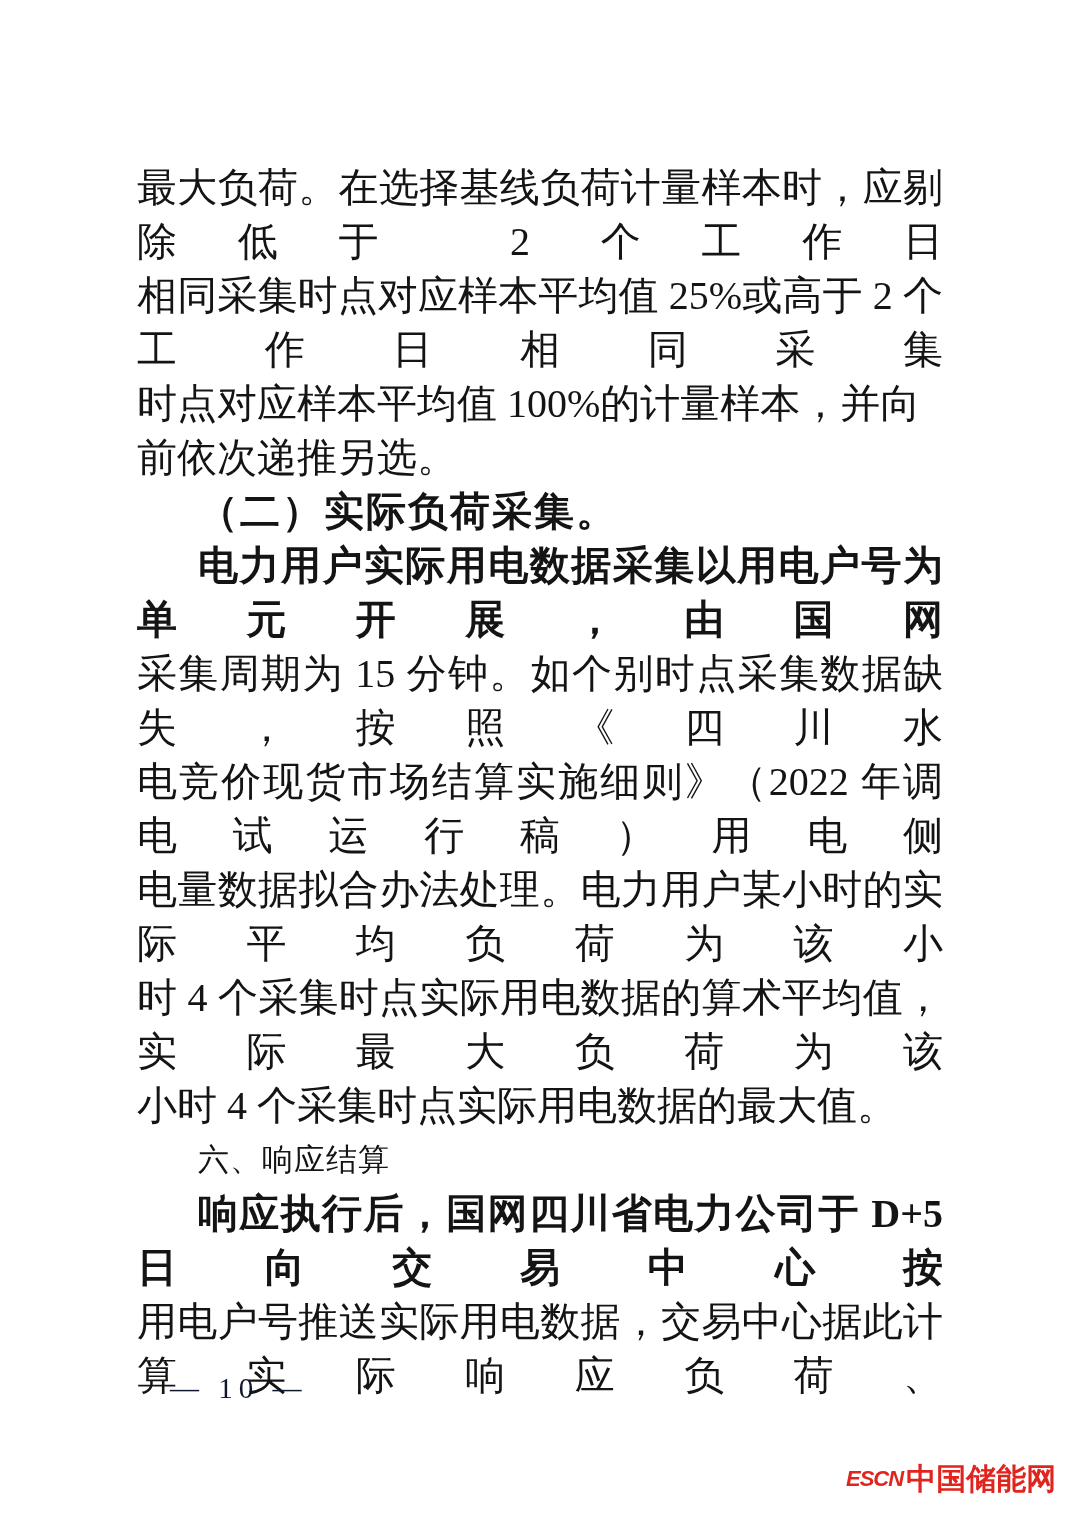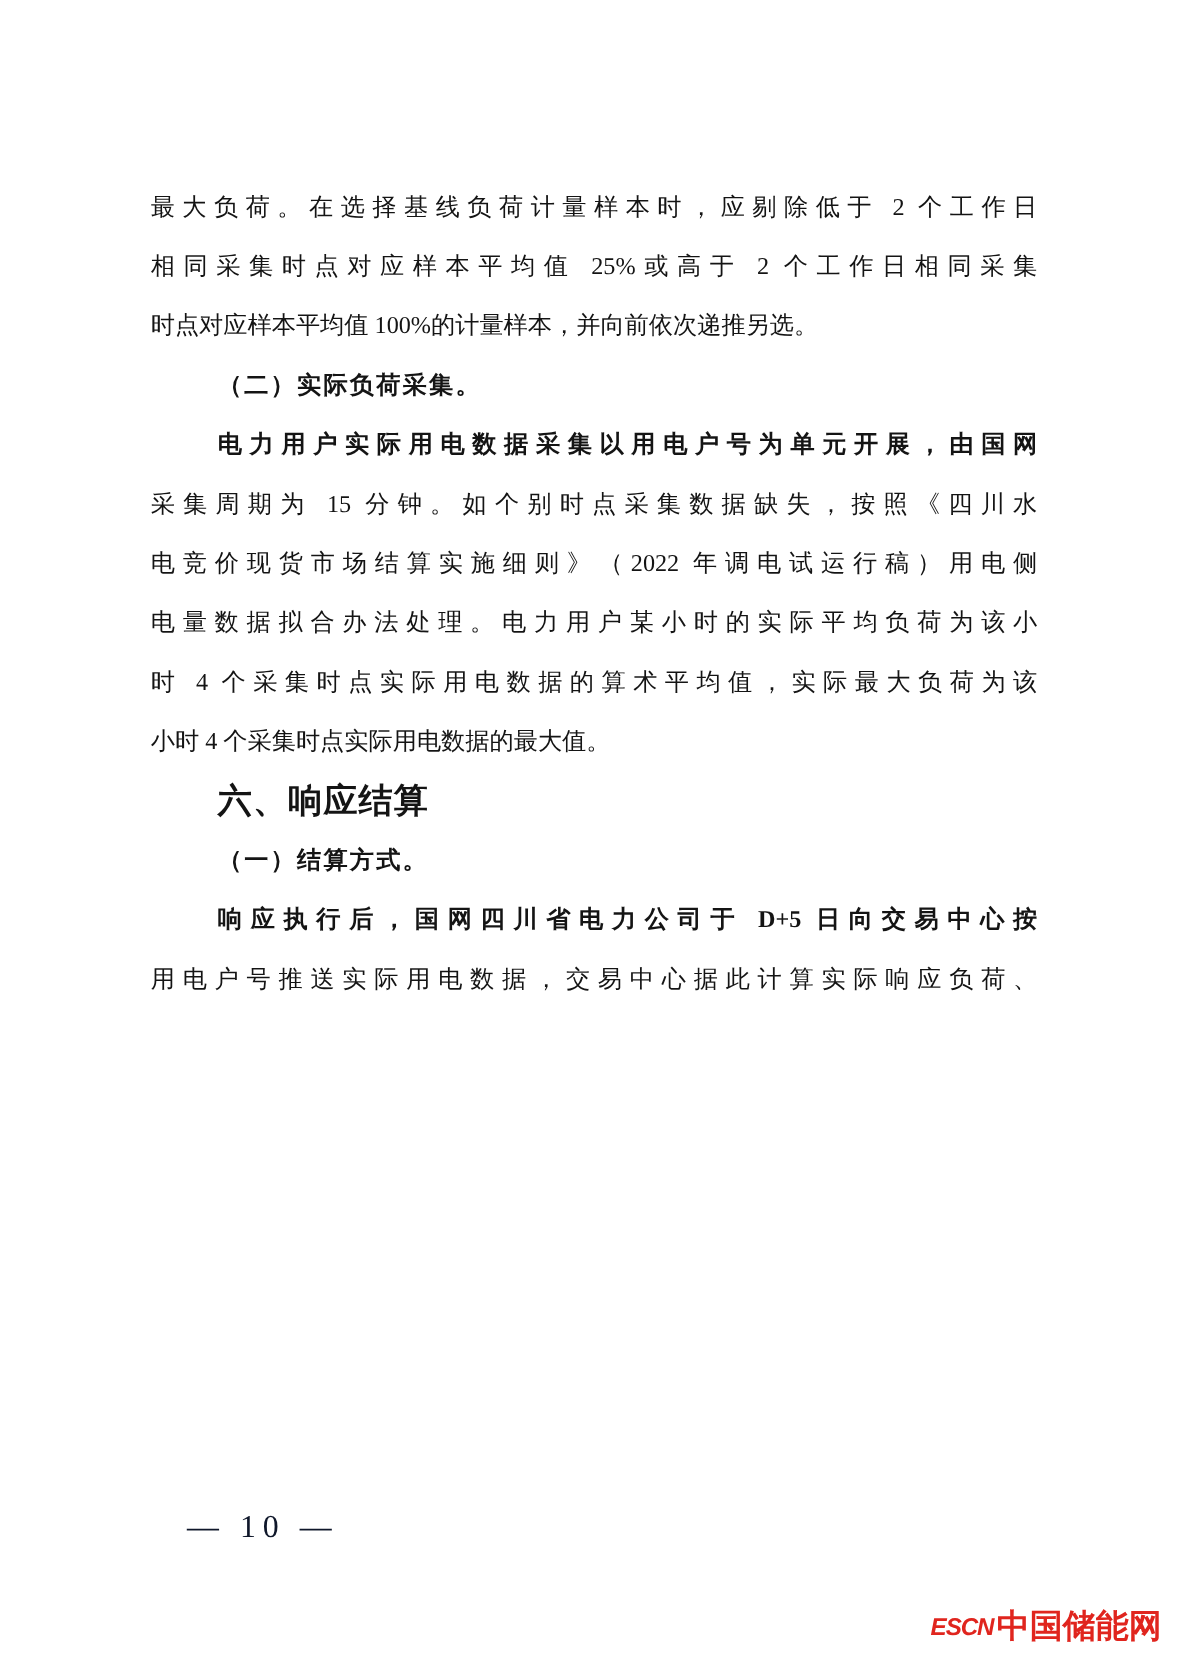"最大负荷。在选择基线负荷计量样本时，应剔除低于 2 个工作日" .ln { font-size: 22px -> 40px }
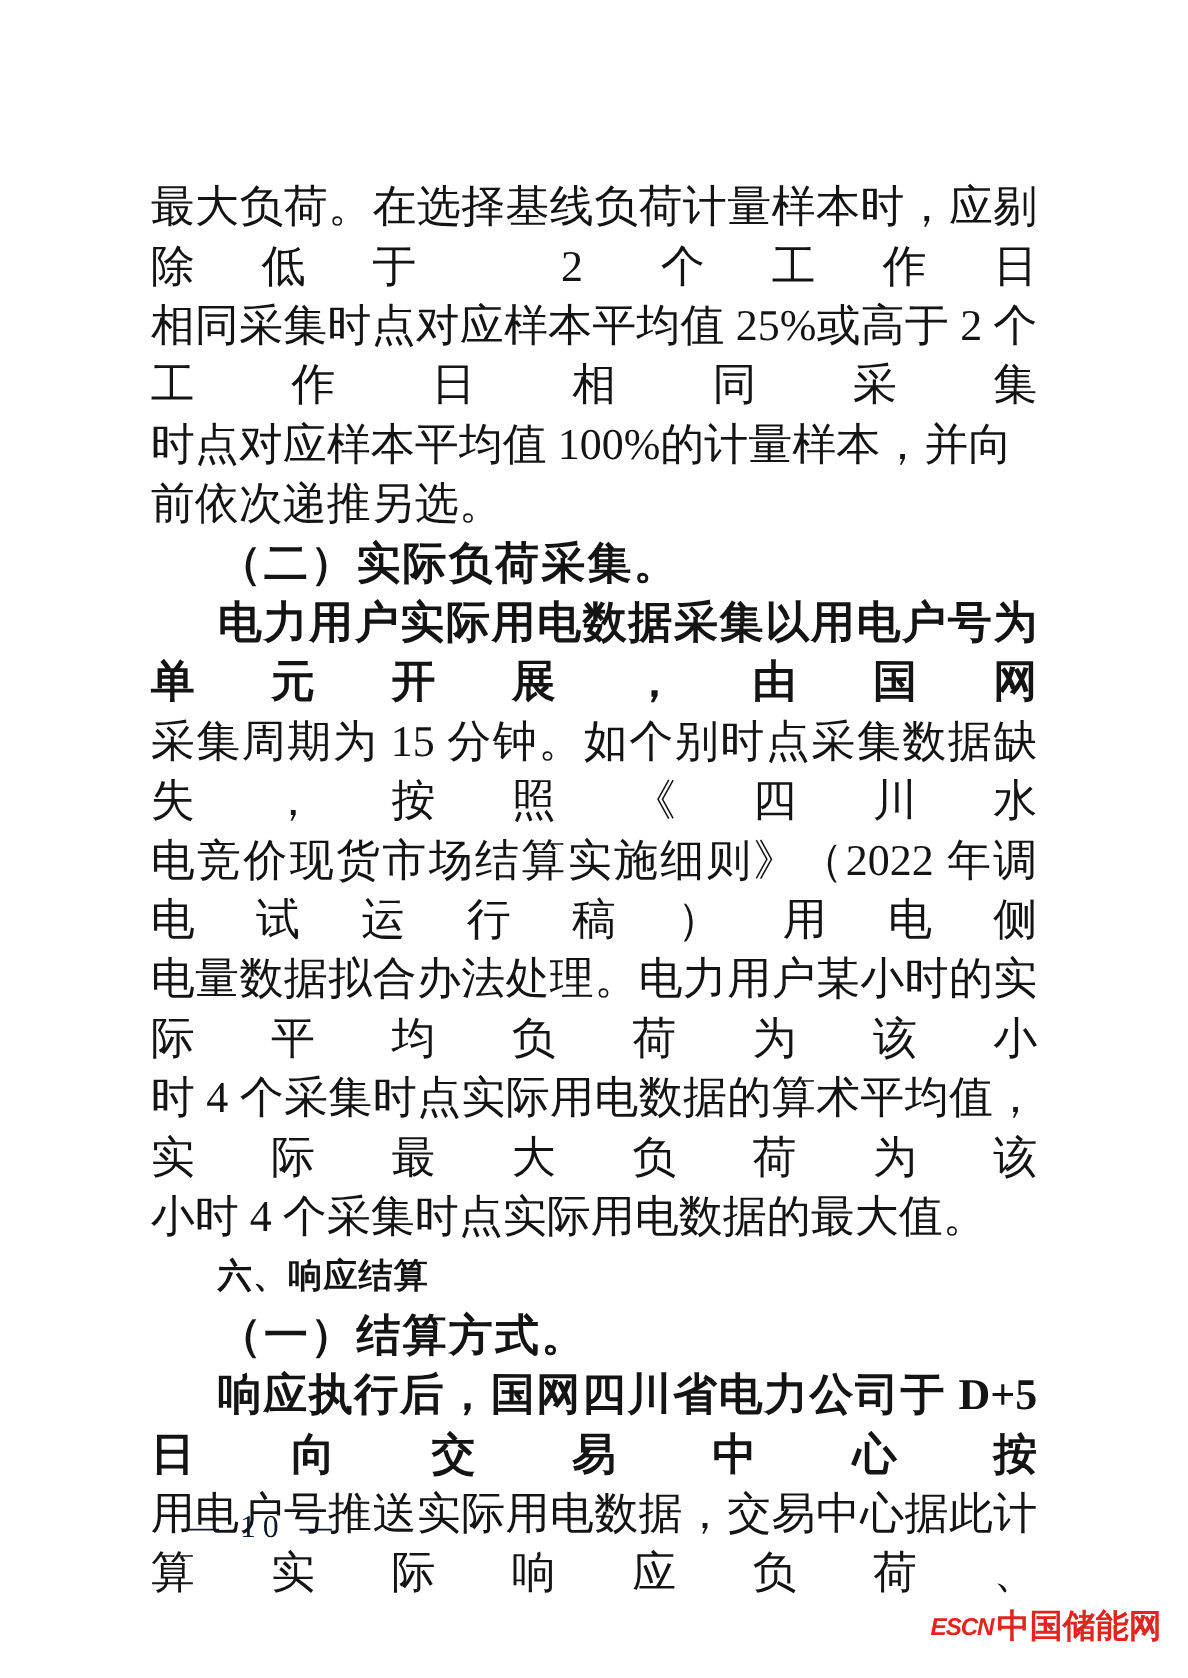"六、响应结算" .head { font-weight: 700 -> 400 }
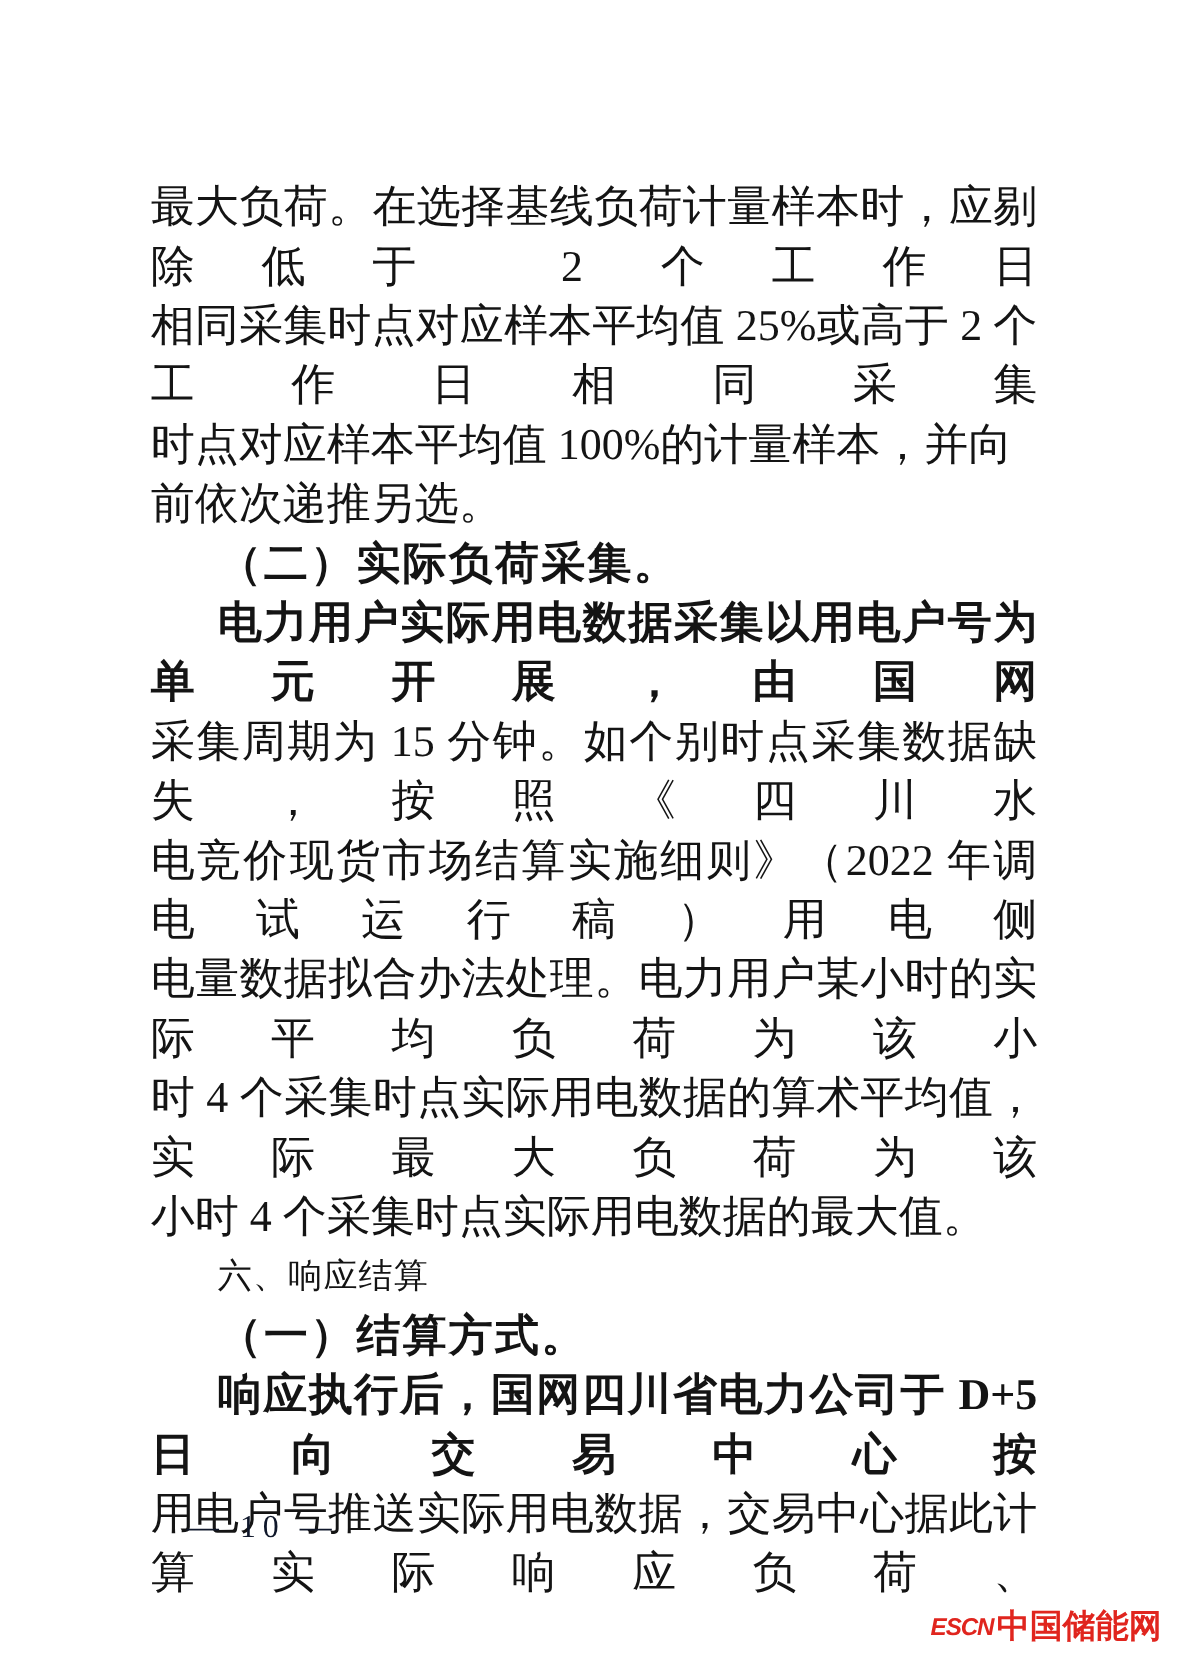"（一）结算方式。" p.ln { html: <p>（一）结算方式。</p> -> none }
